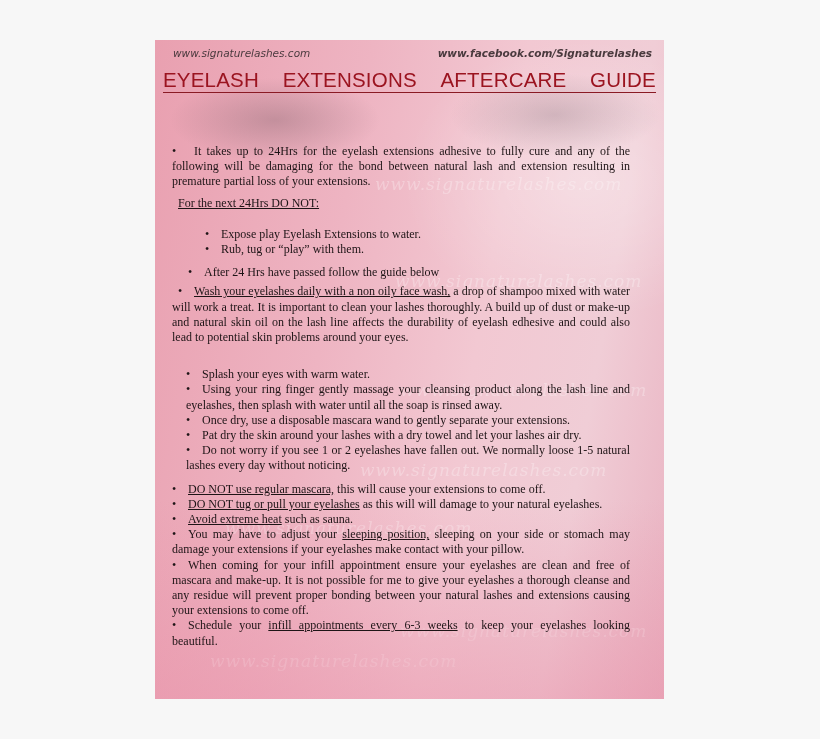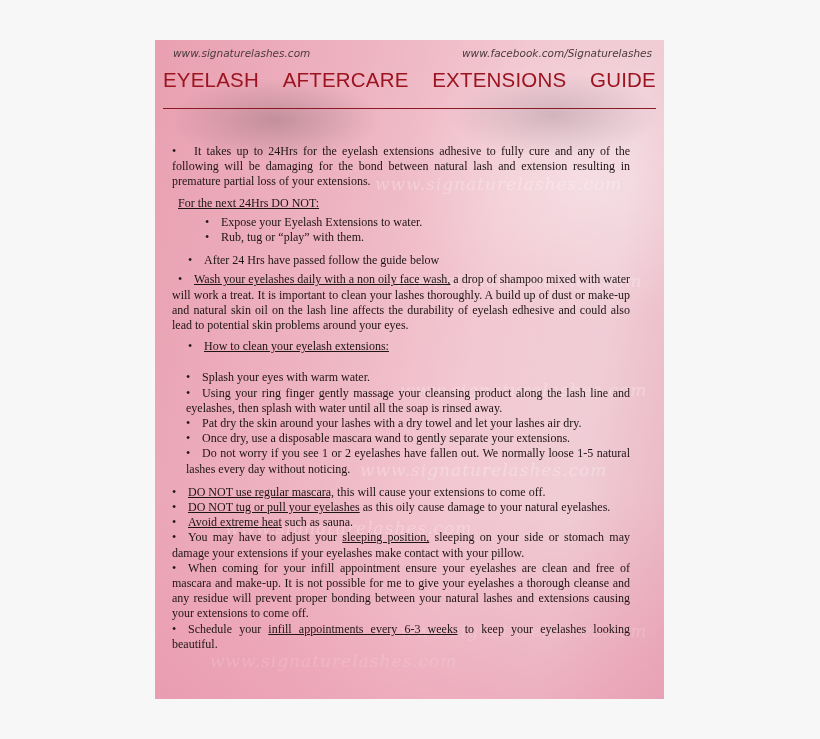"www.facebook.com/Signaturelashes" .top-links .right { font-weight: none -> bold }
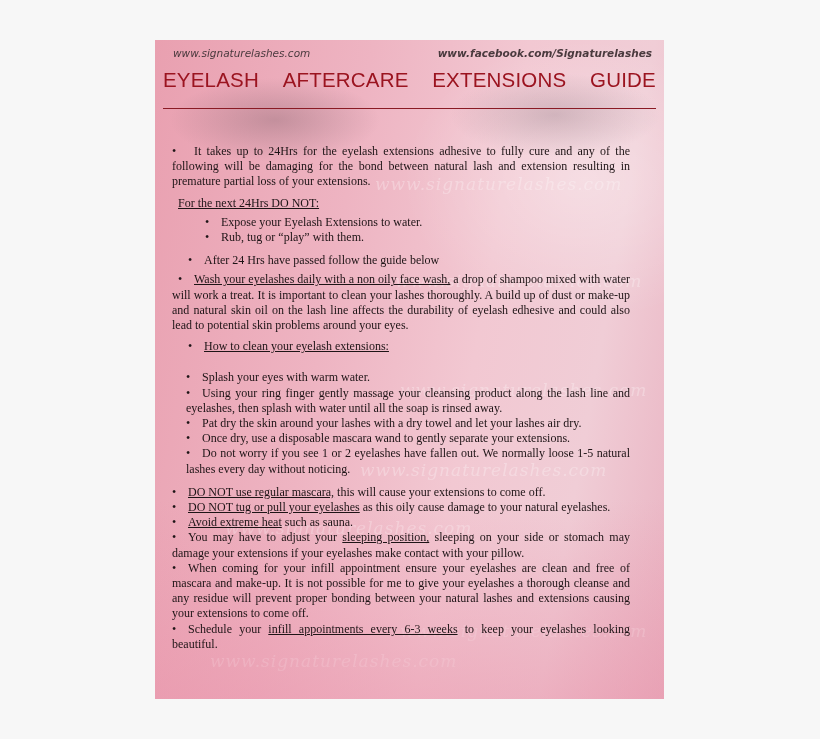"EYELASH" .title { padding-bottom: 16px -> 0px }
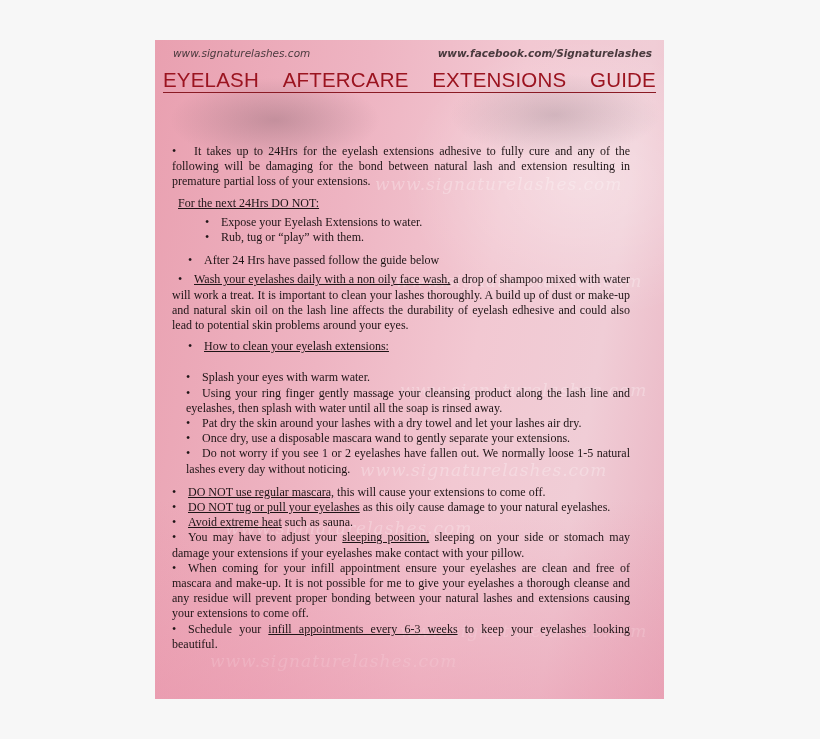"AFTERCARE" span { order: before "EXTENSIONS" -> after "EXTENSIONS" }
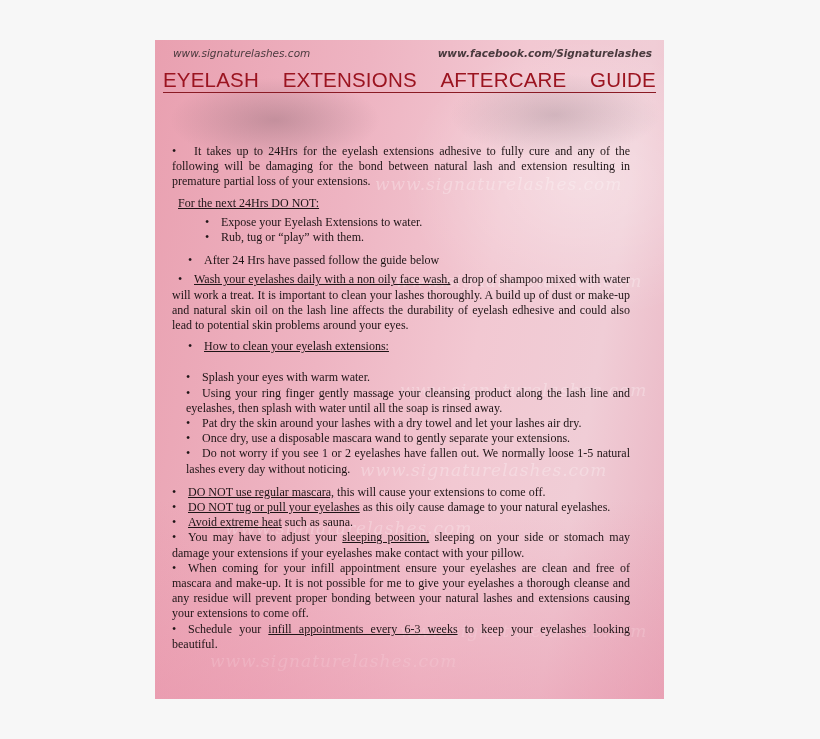"For the next 24Hrs DO" .sub-head { margin: 6px 0 4px 6px -> 6px 0 16px 6px }
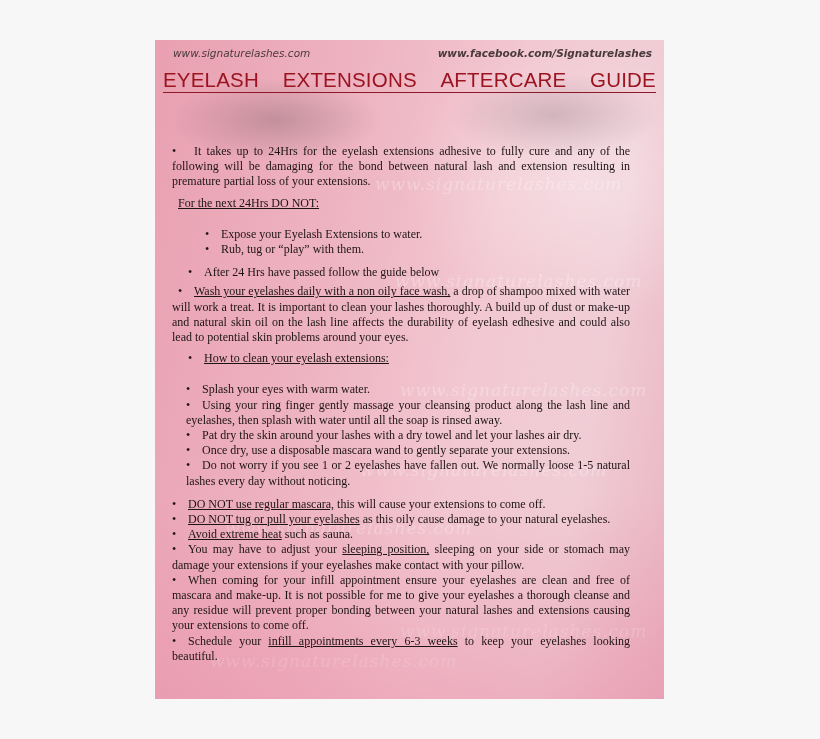"Expose your Eyelash Extensions to" li { text: your -> play }
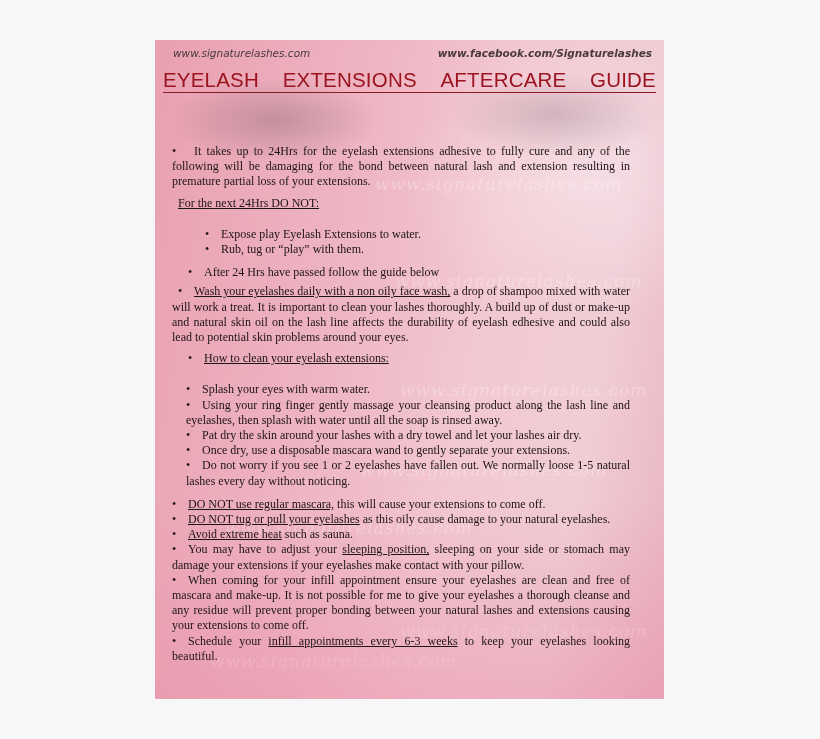"• How to clean your" p.p { html: <p> <span>•</span><span>How to clean your eyelash extensions:</span> </p> -> none }
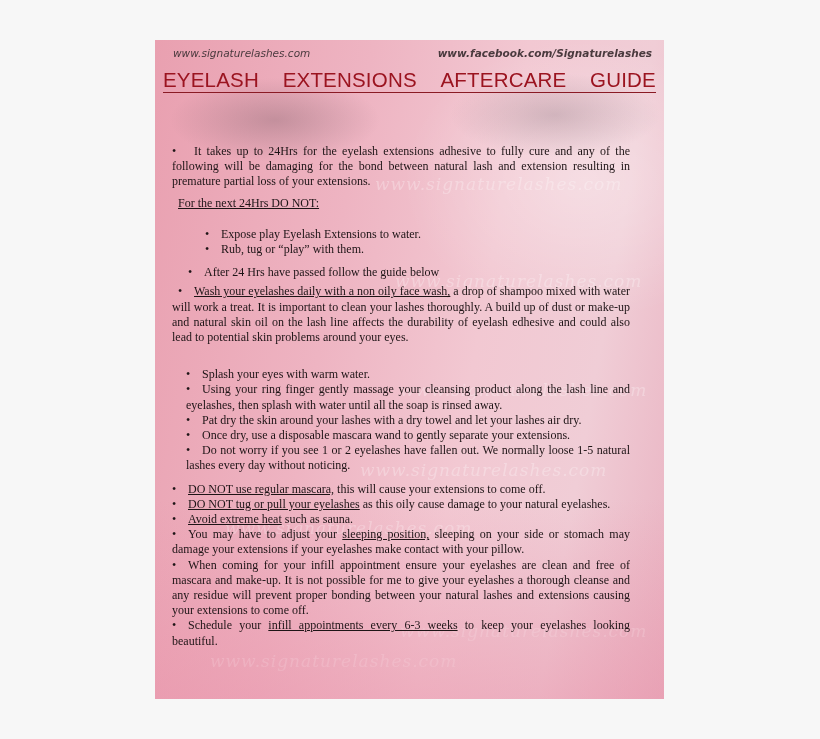"• Pat dry the skin" p.p { order: before "• Once dry, use a" -> after "• Once dry, use a" }
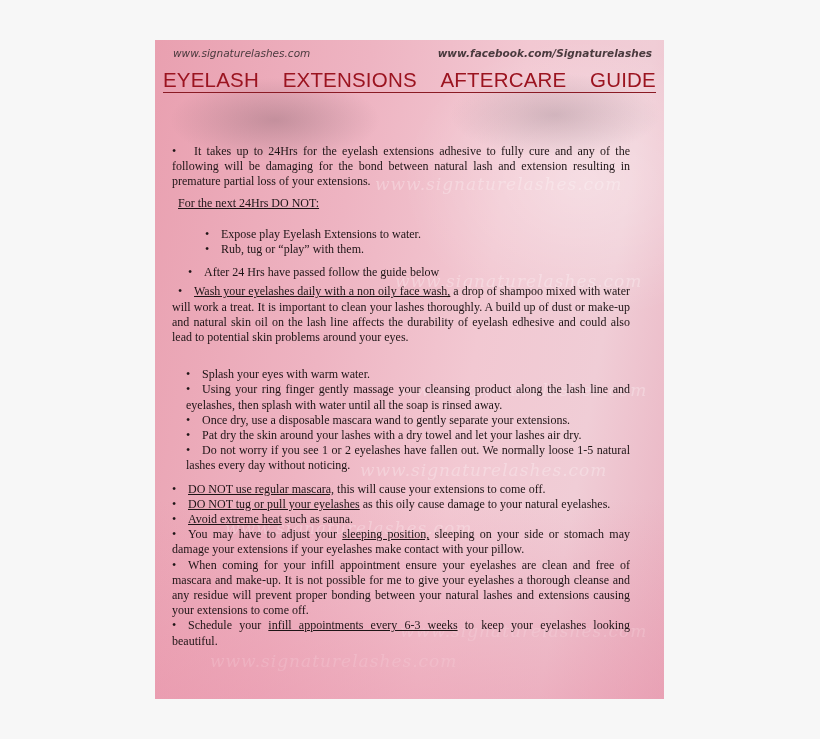"as this oily cause damage" span { text: oily cause -> will will }
